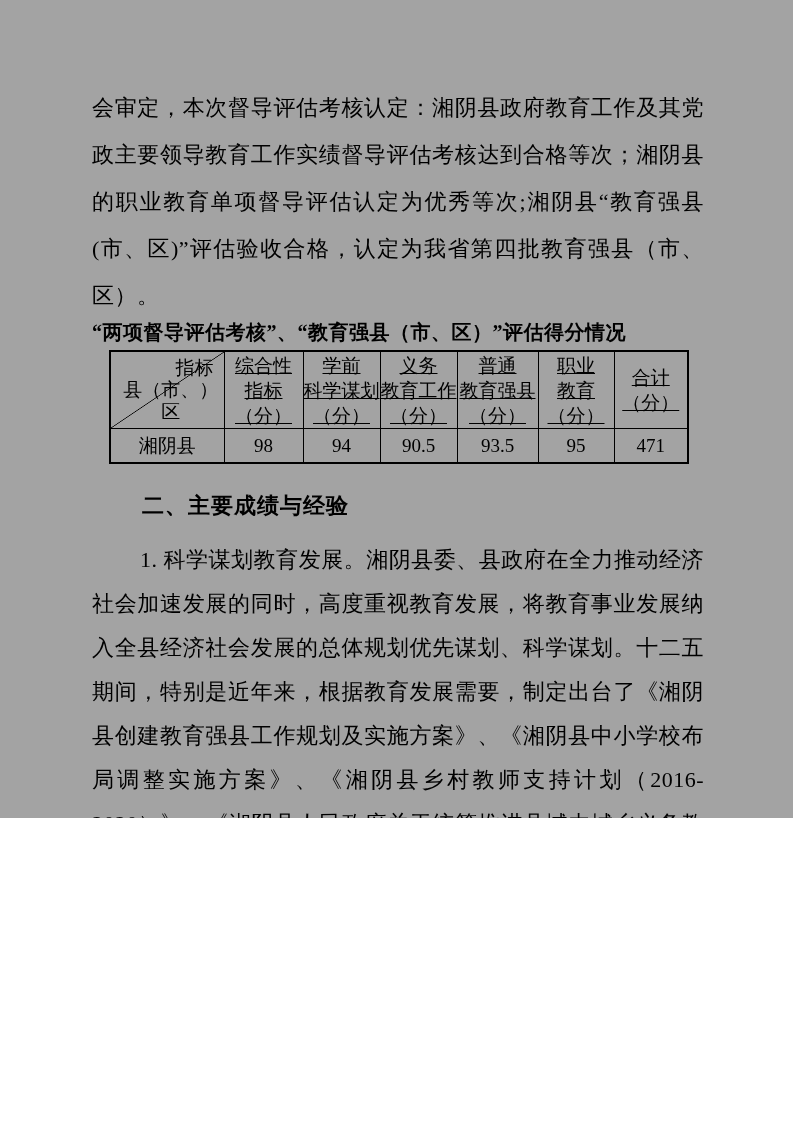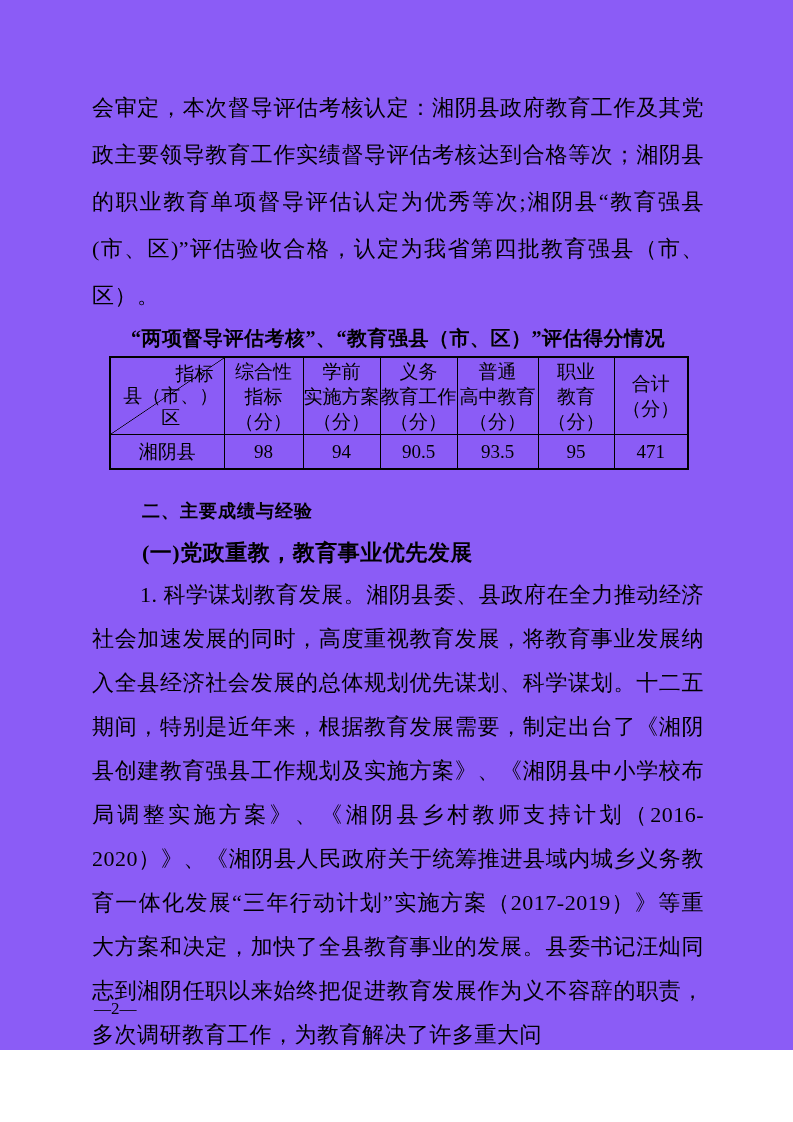"会审定，本次督导评估考核认定：湘阴县政府教育工作及其党政主要领导教育工作实绩督导" .page { background: #8b5cf6 -> #a3a3a3; height: 1050px -> 818px }
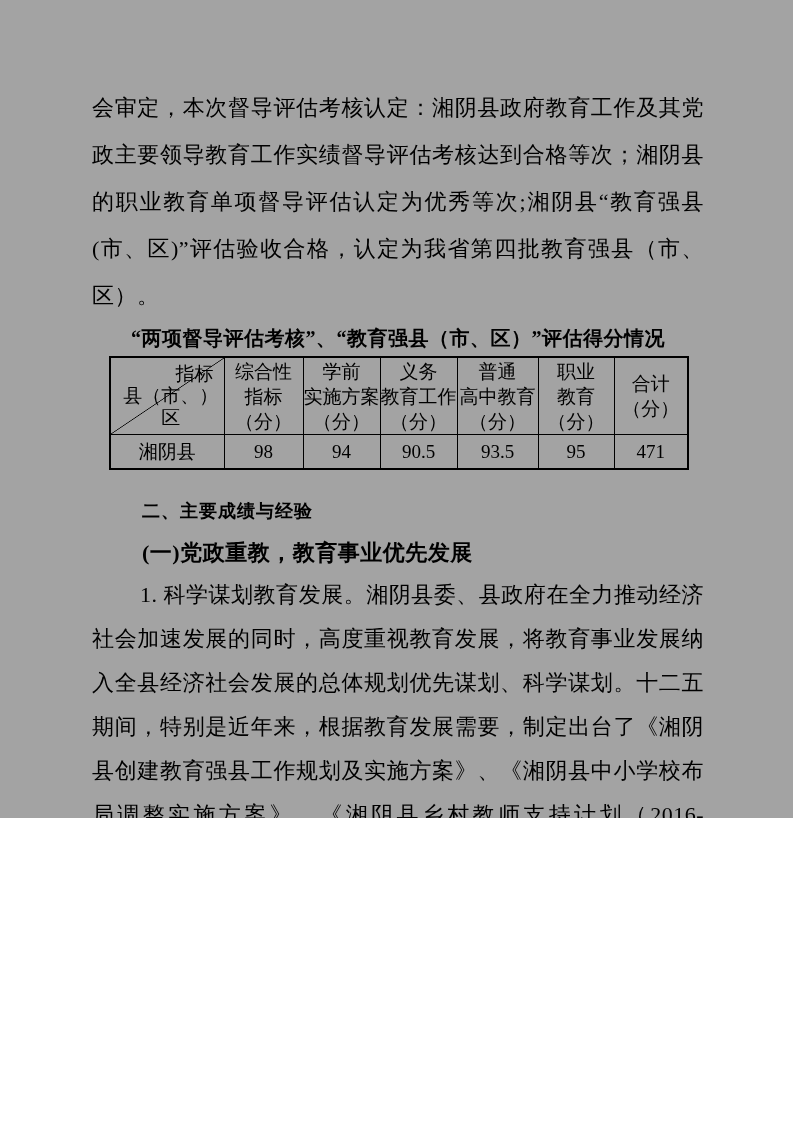"“两项督导评估考核”、“教育强县（市、区）”评估得分情况" .caption { margin-top: 6px -> none; text-align: center -> left }
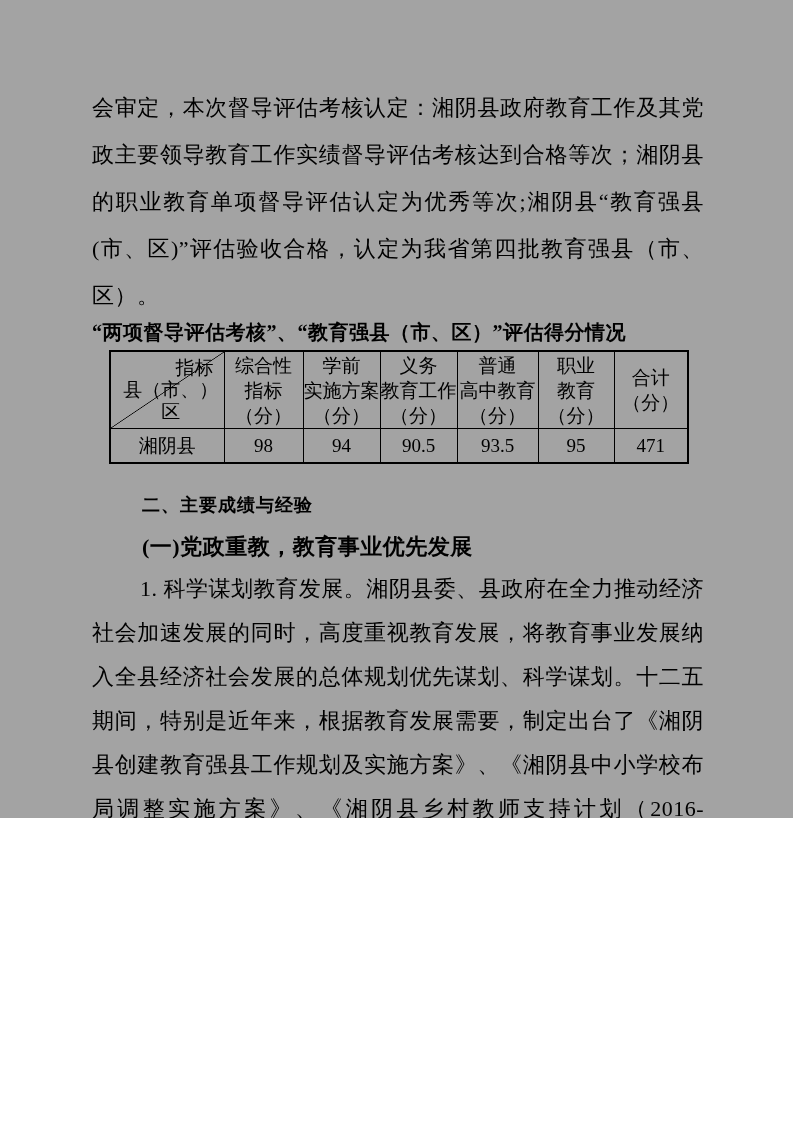"指标" tr.head-row td { text-decoration: none -> underline }
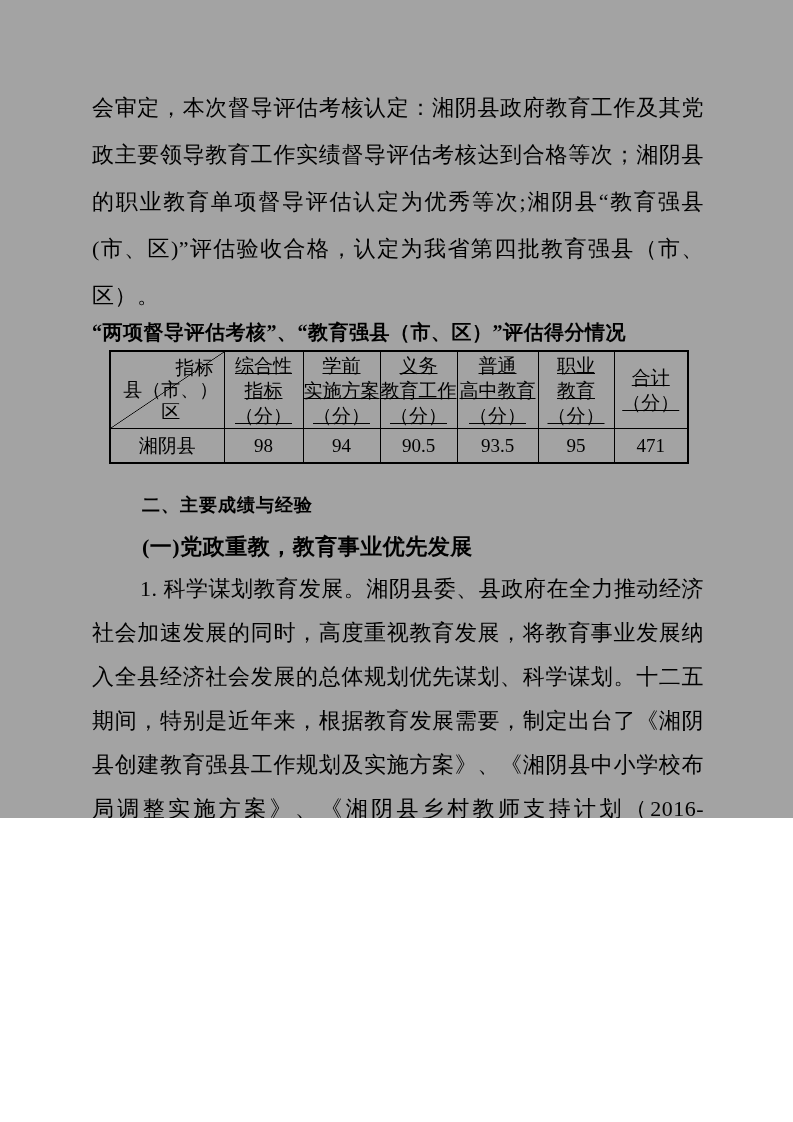"学前" td { text: 实施方案 -> 科学谋划 }
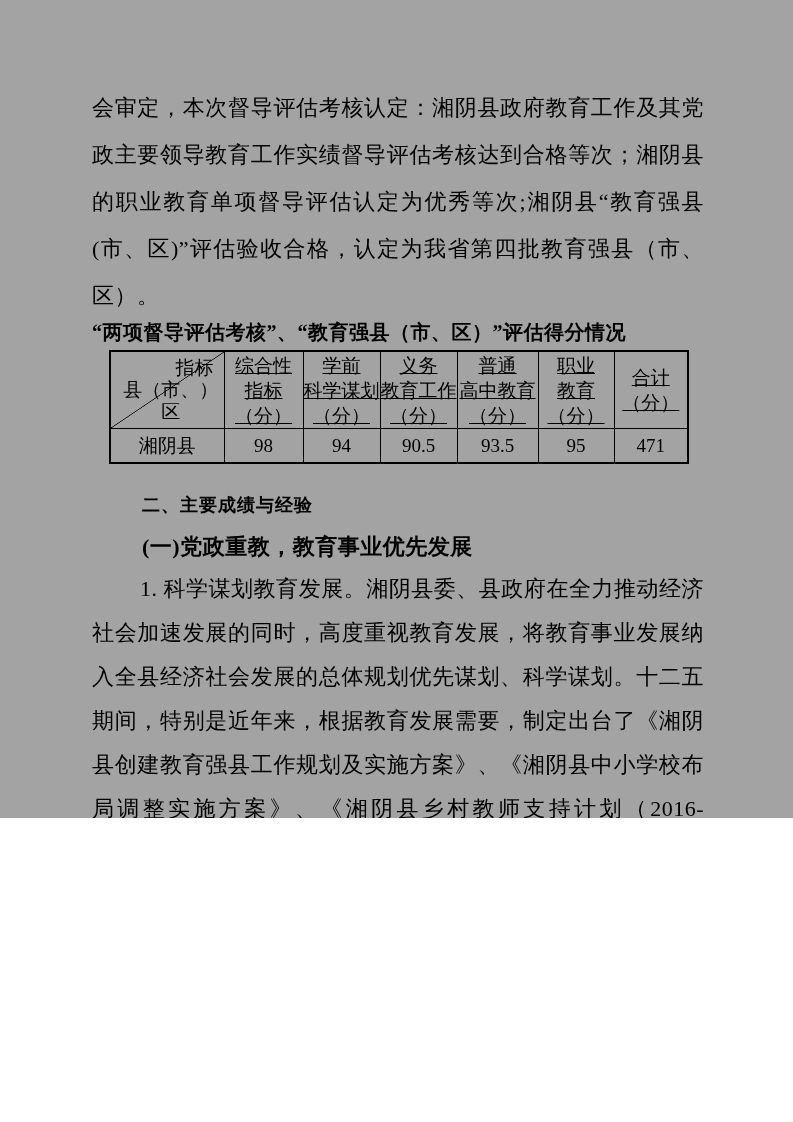"普通" td { text: 高中教育 -> 教育强县 }
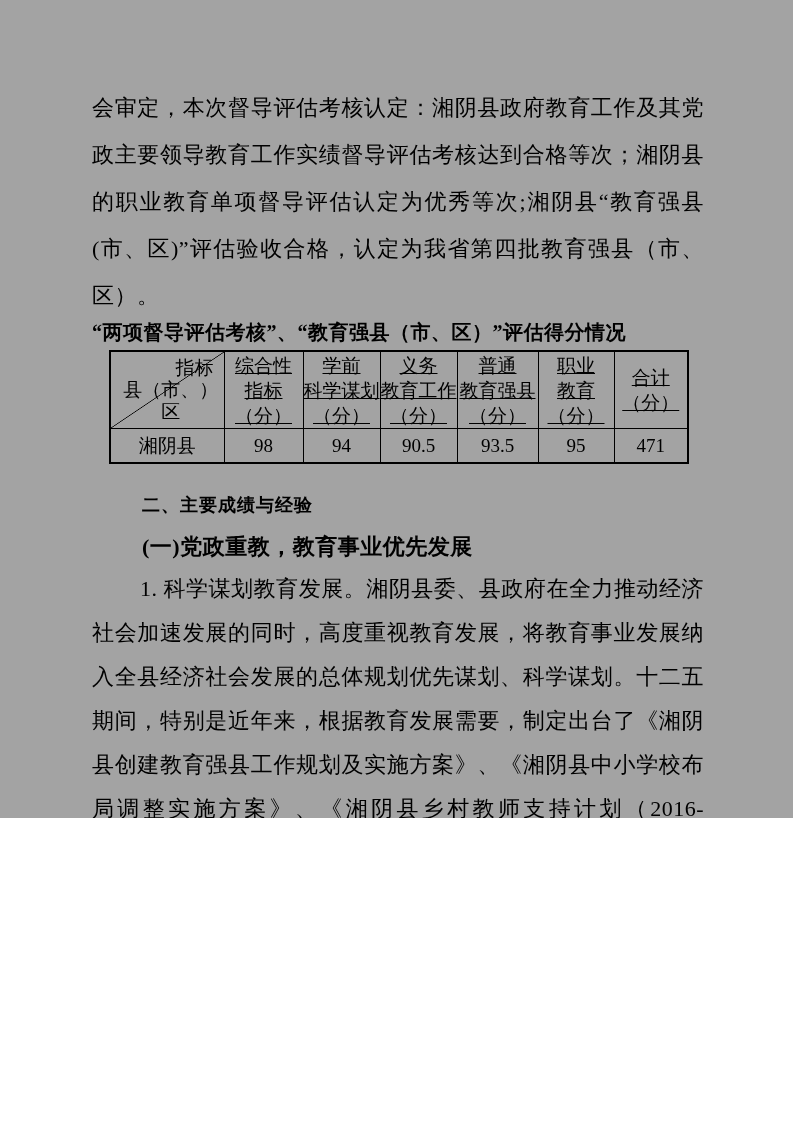"二、主要成绩与经验" h2.sec { font-size: 18px -> 22px; margin: 21px 0 0 0 -> 21px 0 12px 0 }
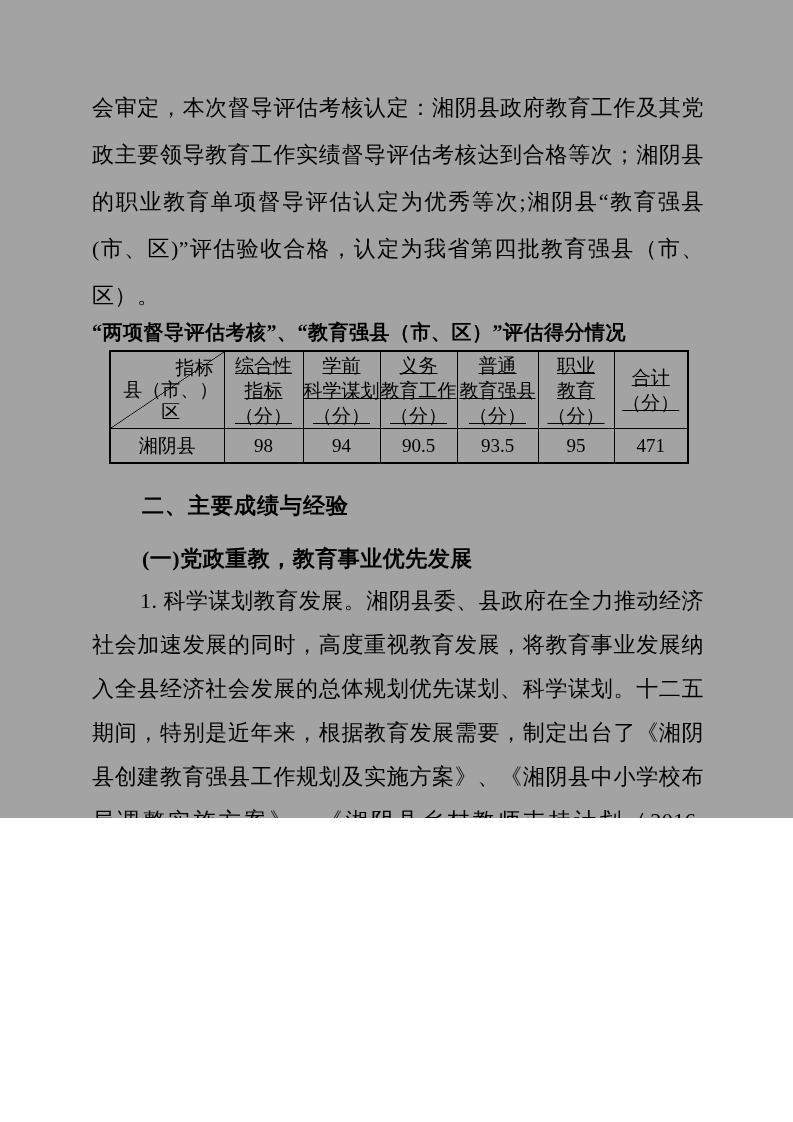"(一)党政重教，教育事业优先发展" h3.subsec { html: <h3>(一)党政重教，教育事业优先发展</h3> -> none }
